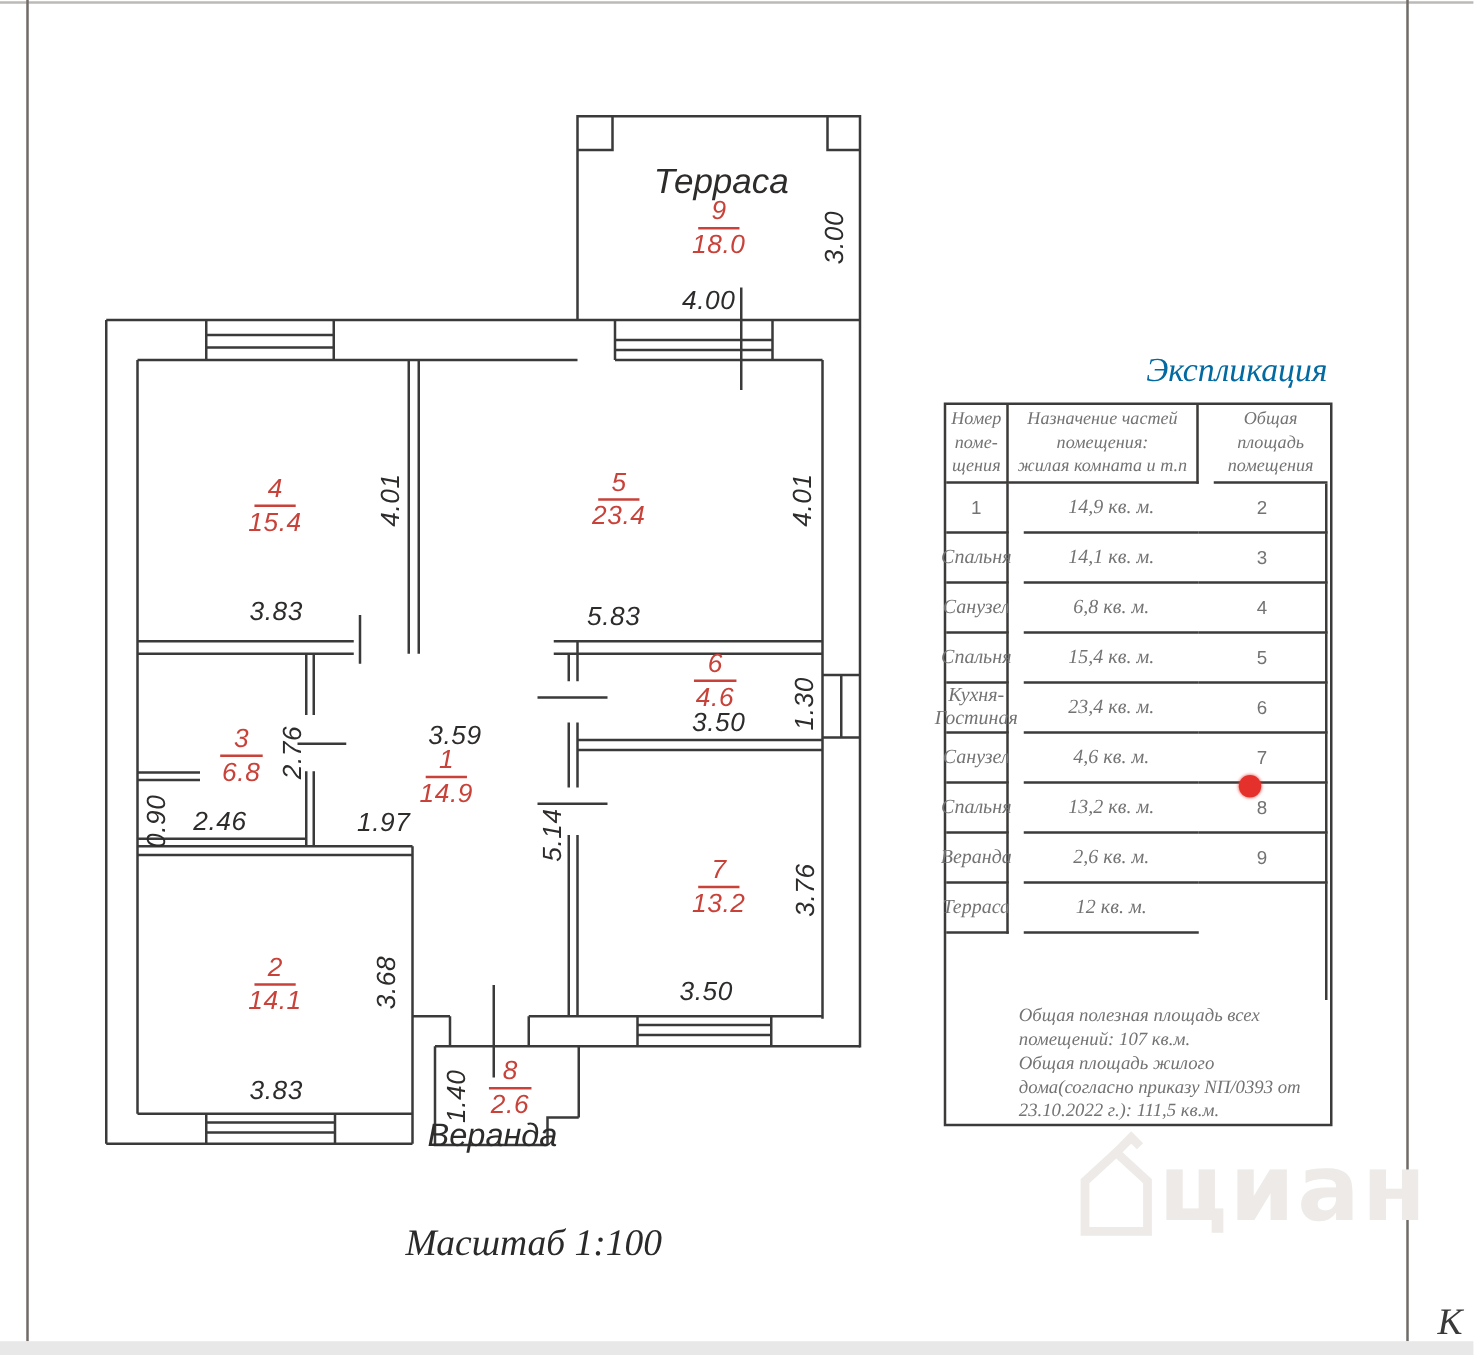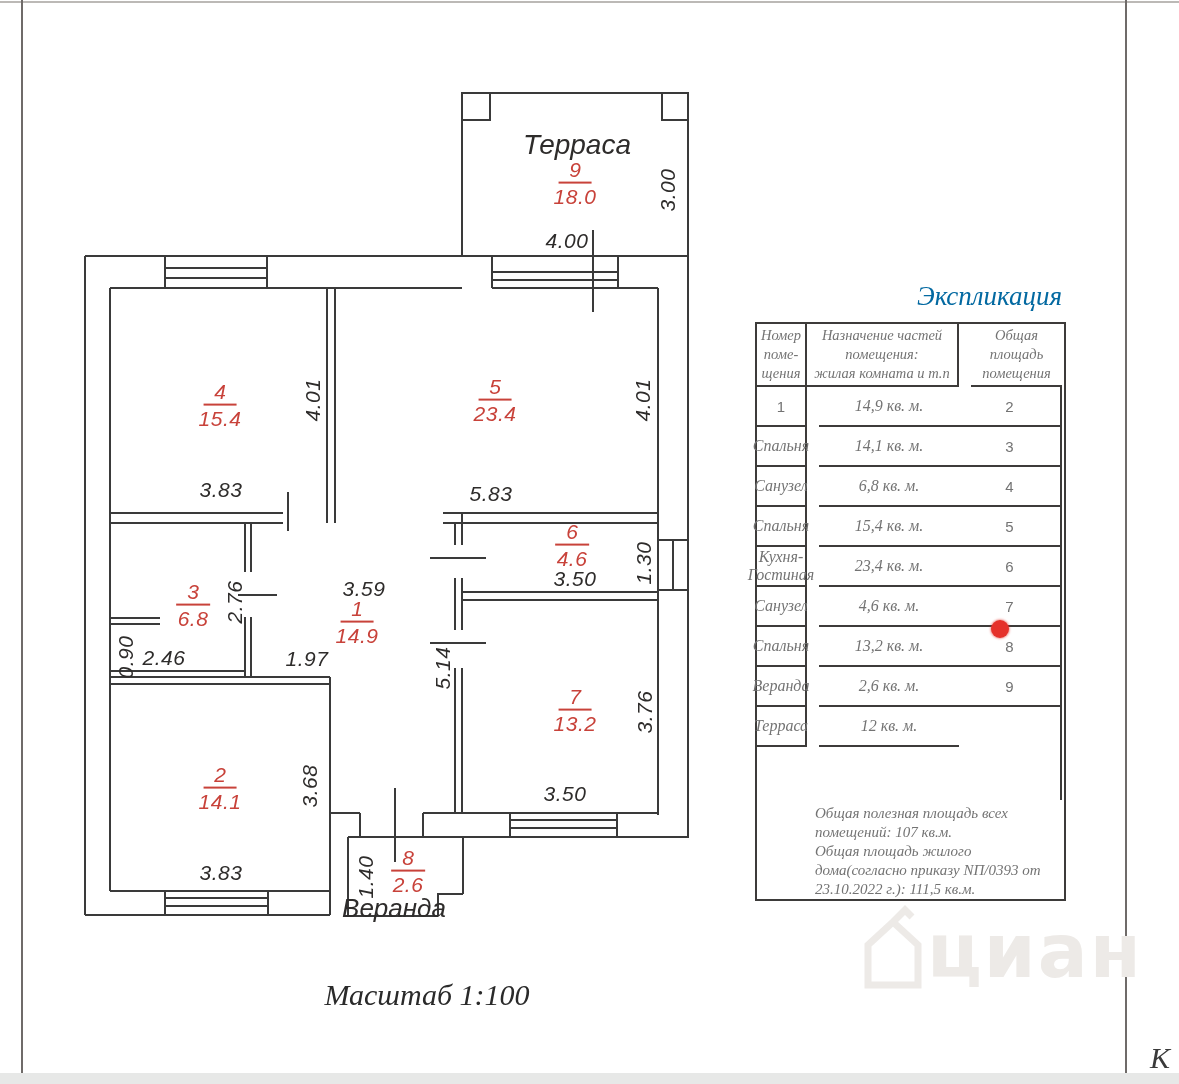"2.46" div.dim { left: 164px -> 176px }
